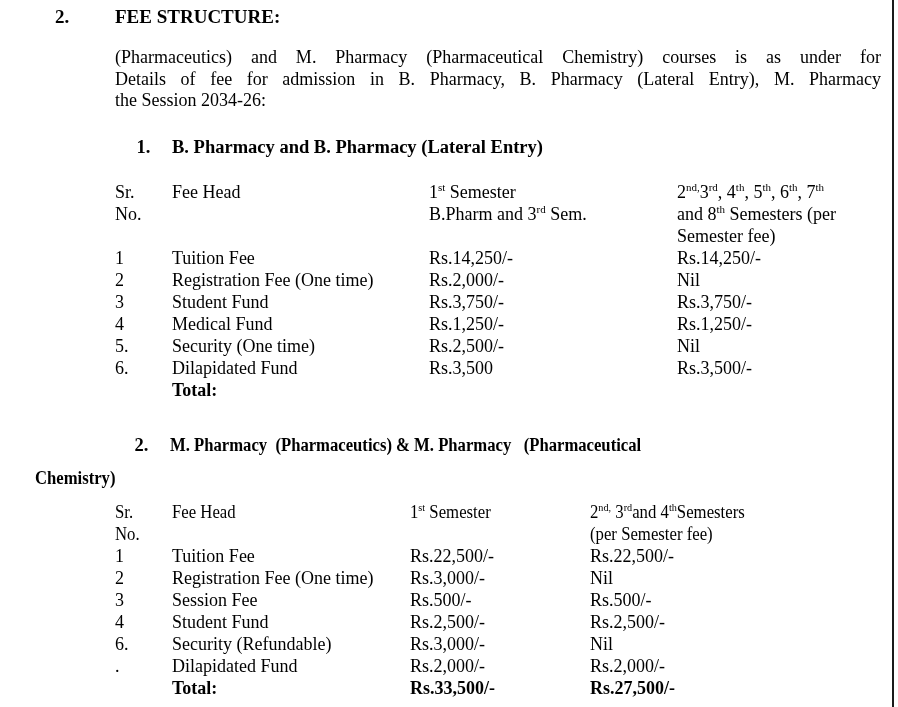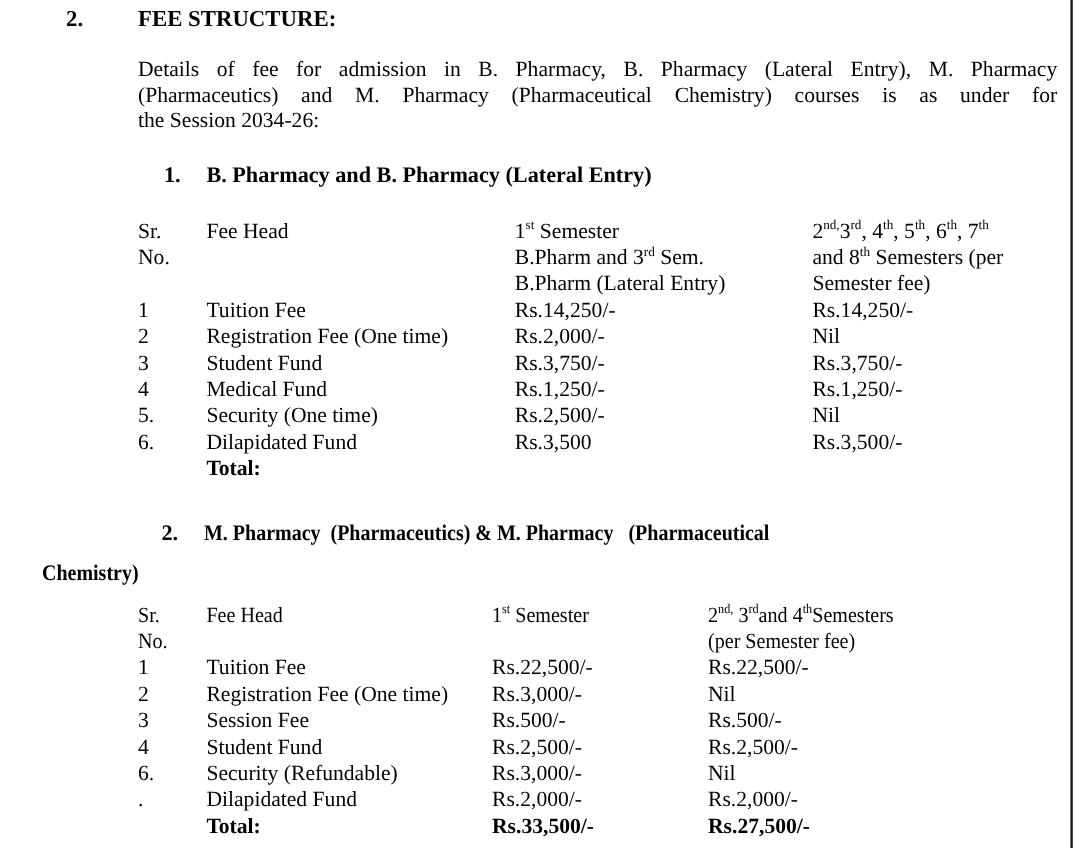"Details of fee for admission" div.jline { order: before "(Pharmaceutics) and M. Pharmacy" -> after "(Pharmaceutics) and M. Pharmacy" }
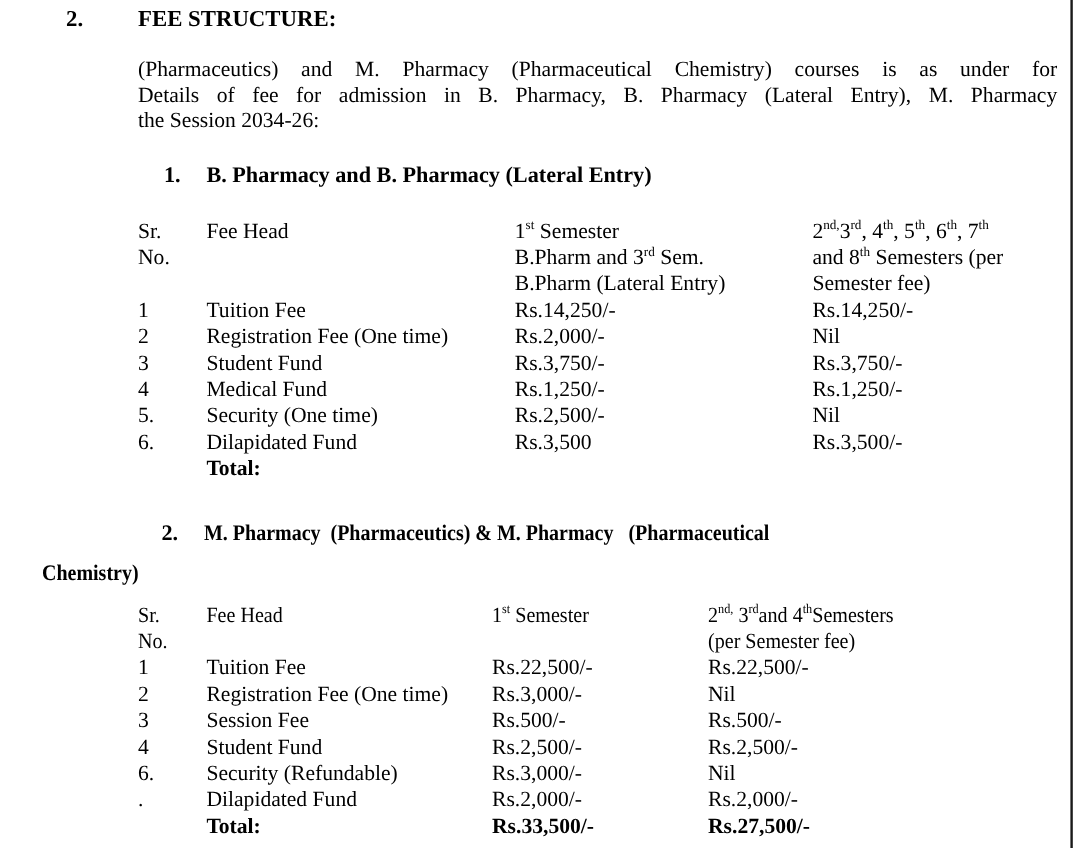"B.Pharm (Lateral Entry)" div { html: <div>B.Pharm (Lateral Entry)</div> -> none }
